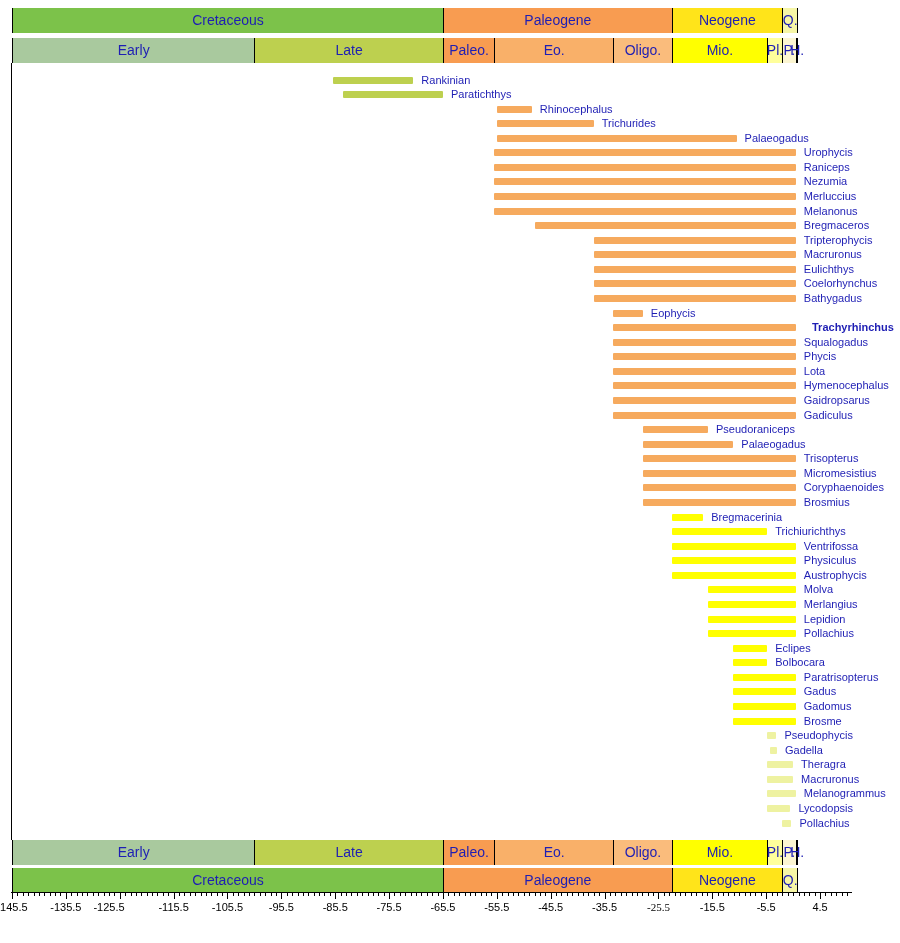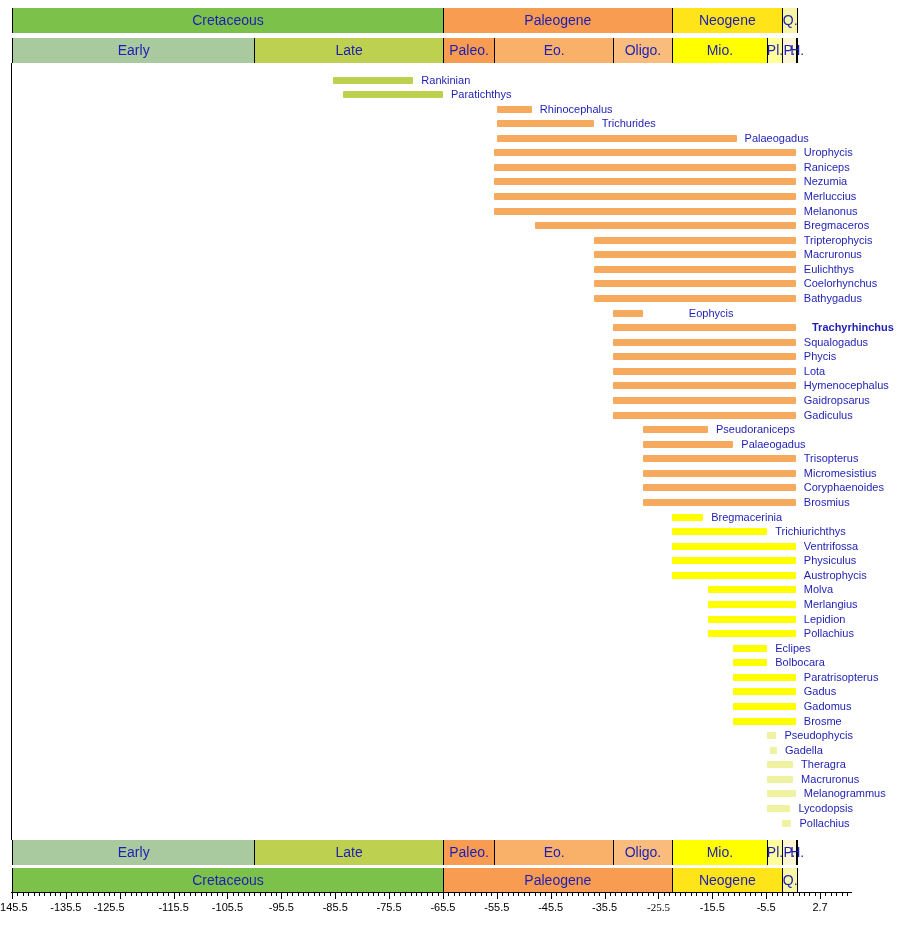"Eophycis" div.taxon-label { margin-left: 38px -> none }
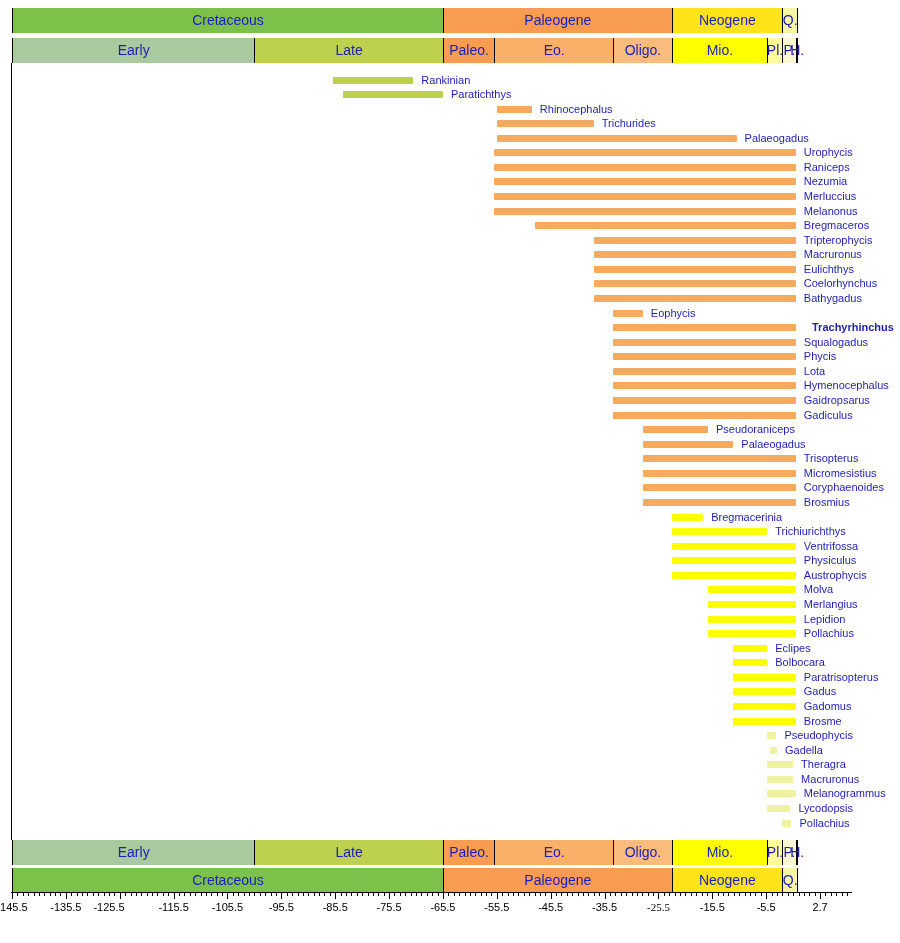"2.7" div.tick-label { text: 2.7 -> 4.5 }
